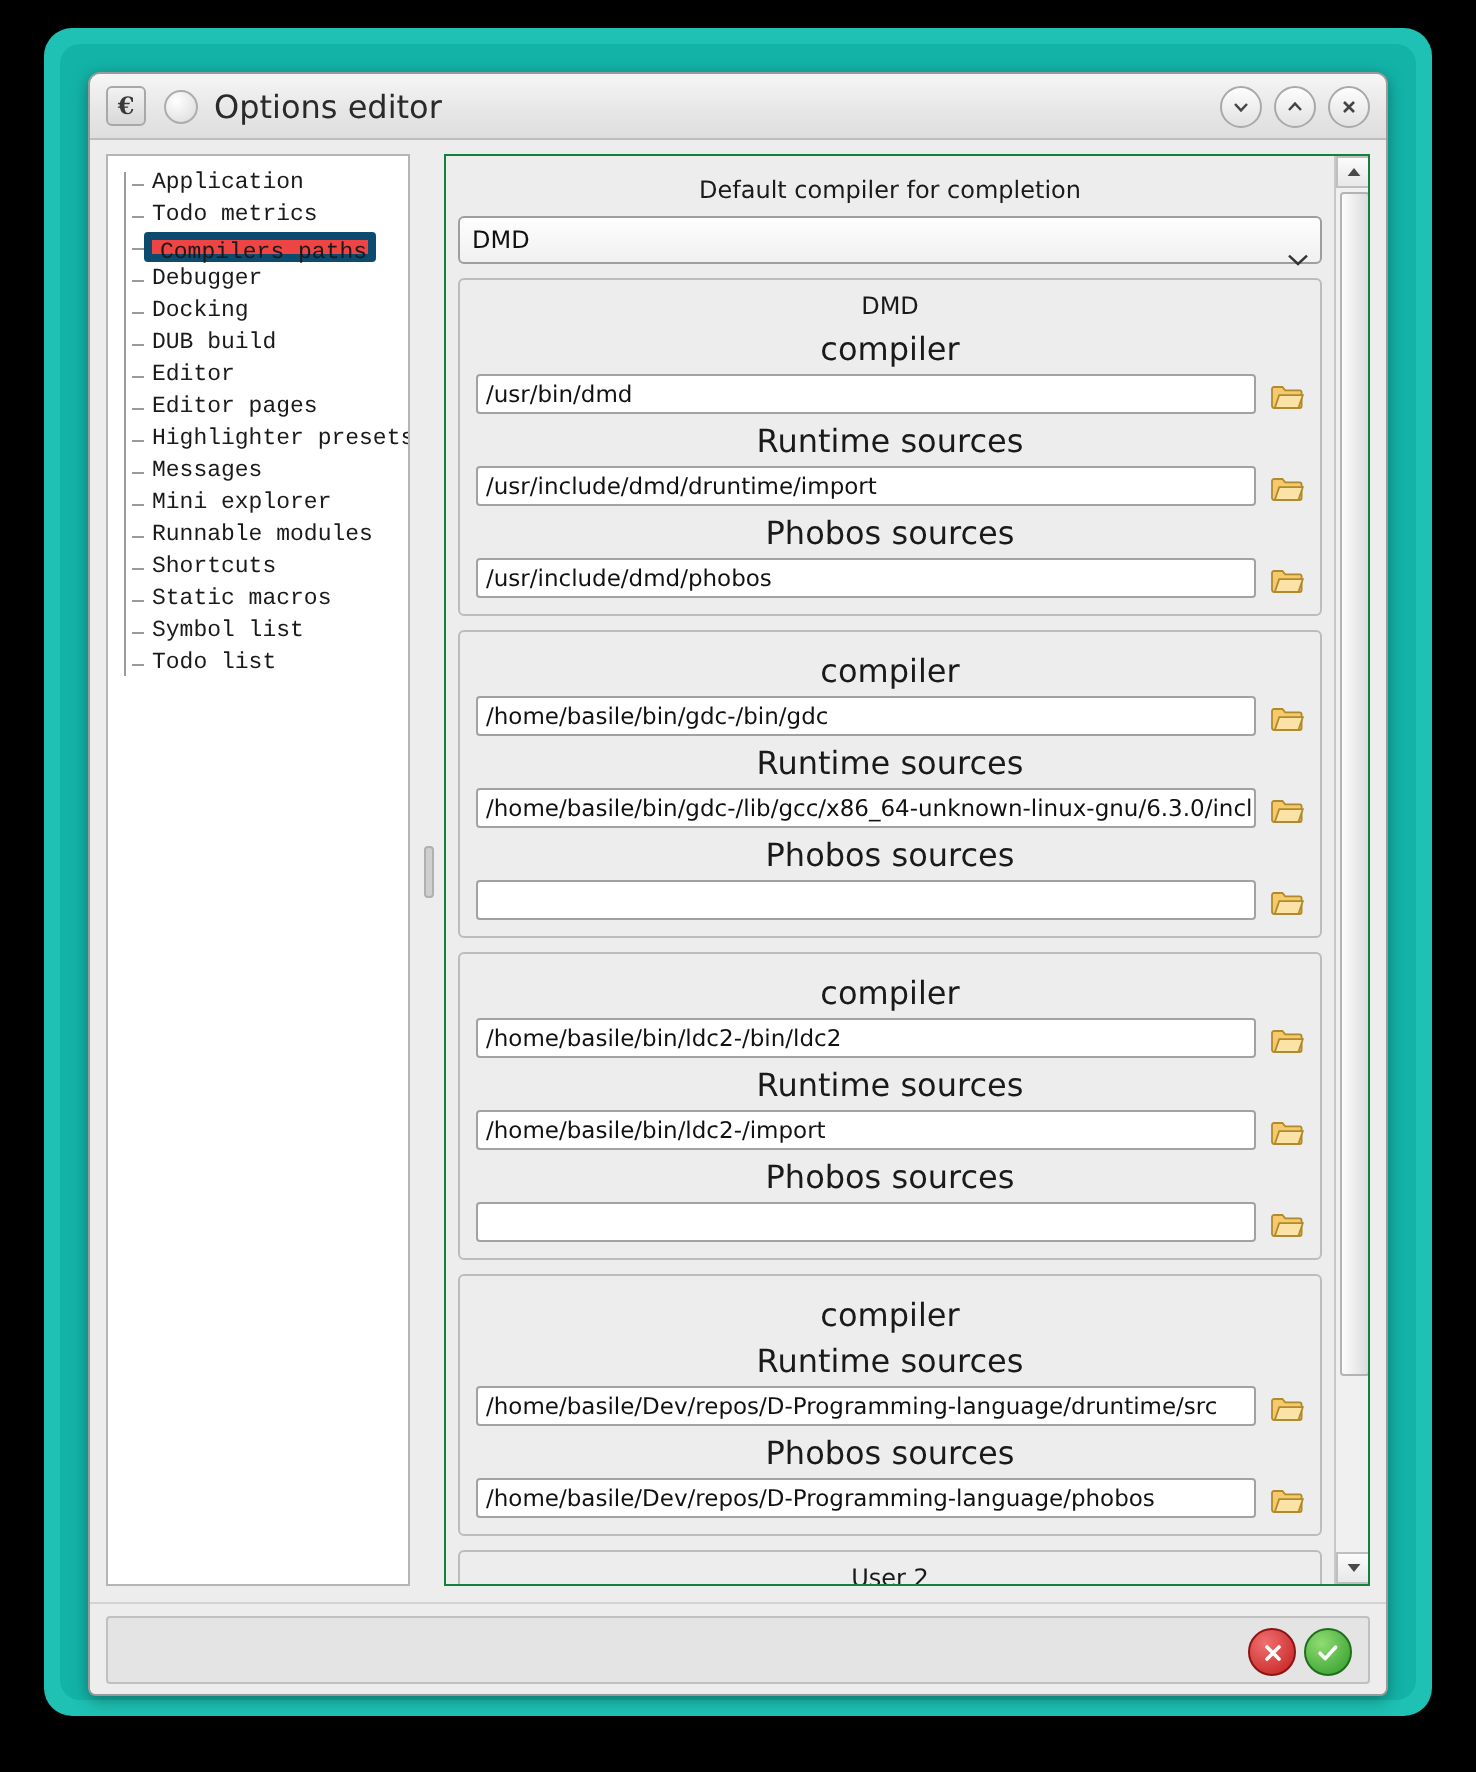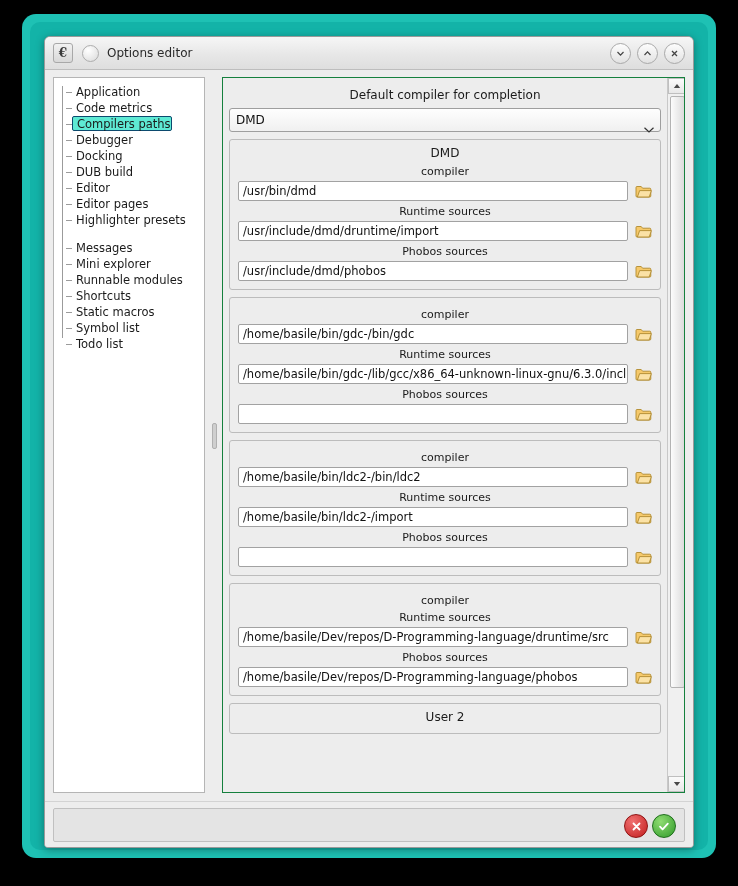"Options editor" .title-text { font-size: 12px -> 16px }
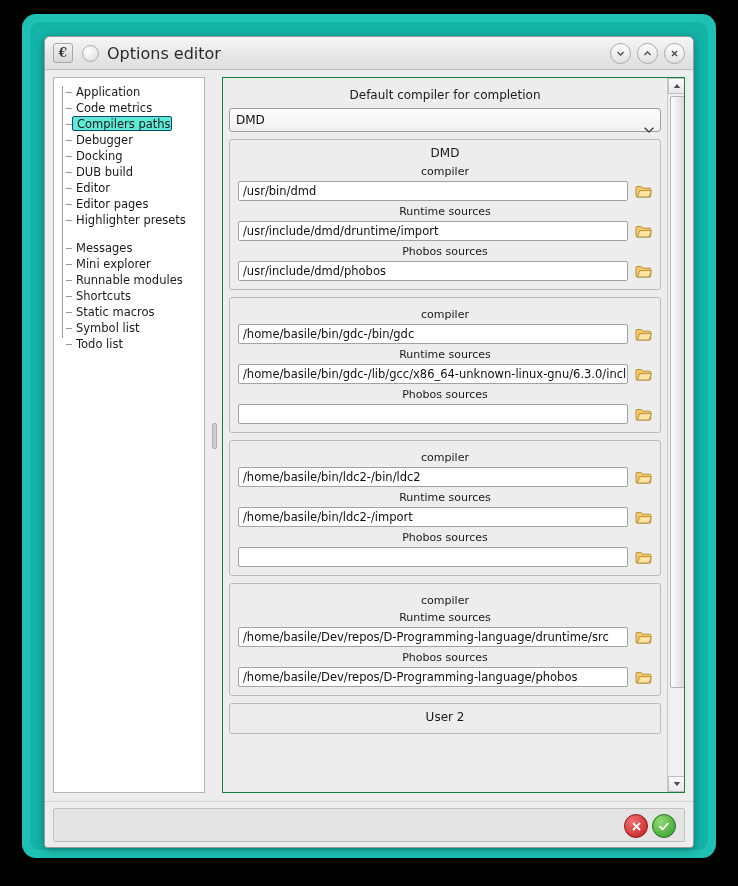"Application" .tree-panel { font-family: none -> Liberation Mono, monospace }
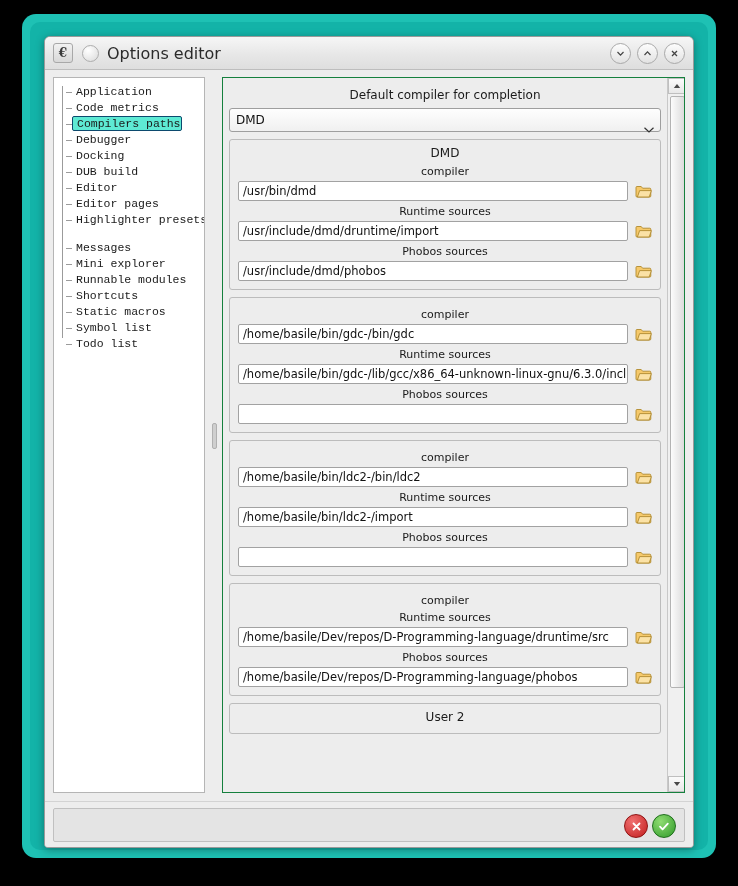"Code metrics" div.tree-item { text: Code -> Todo }
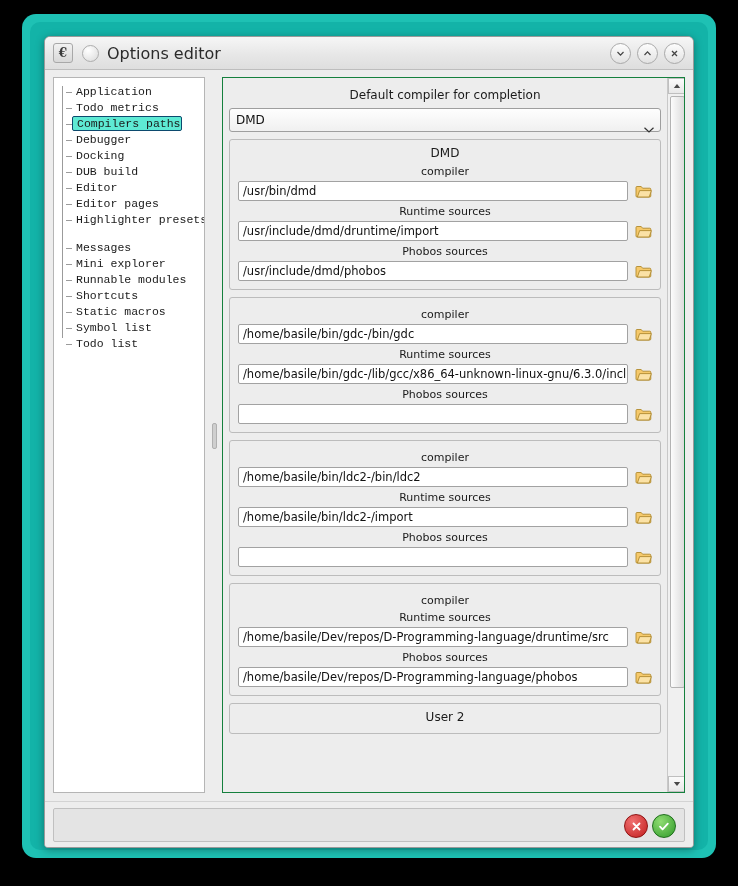"Compilers paths" .tree-item.selected { background: #5eead4 -> #ef4444; border: 1px solid #0c4a6e -> 4px solid #0c4a6e }
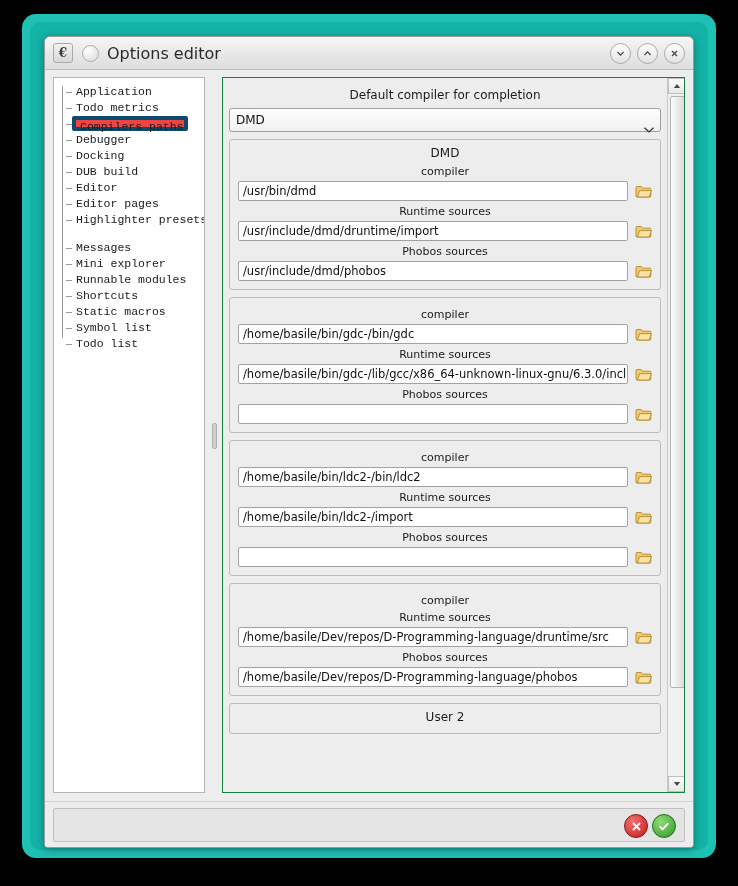"compiler" .field-label { font-size: 11px -> 16px }
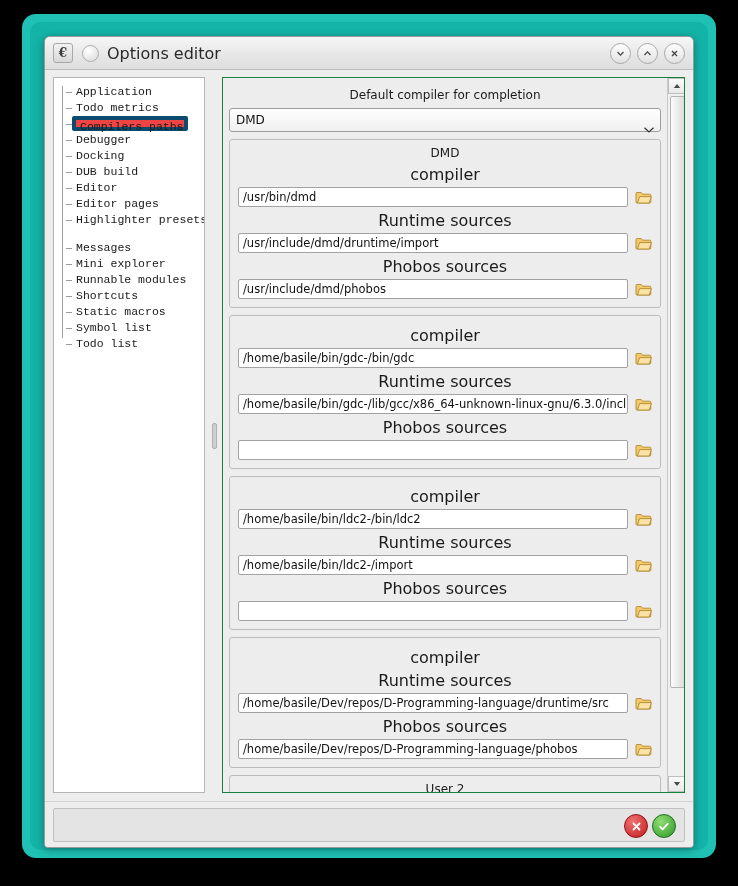"/usr/bin/dmd" .field-row { align-items: center -> flex-end }
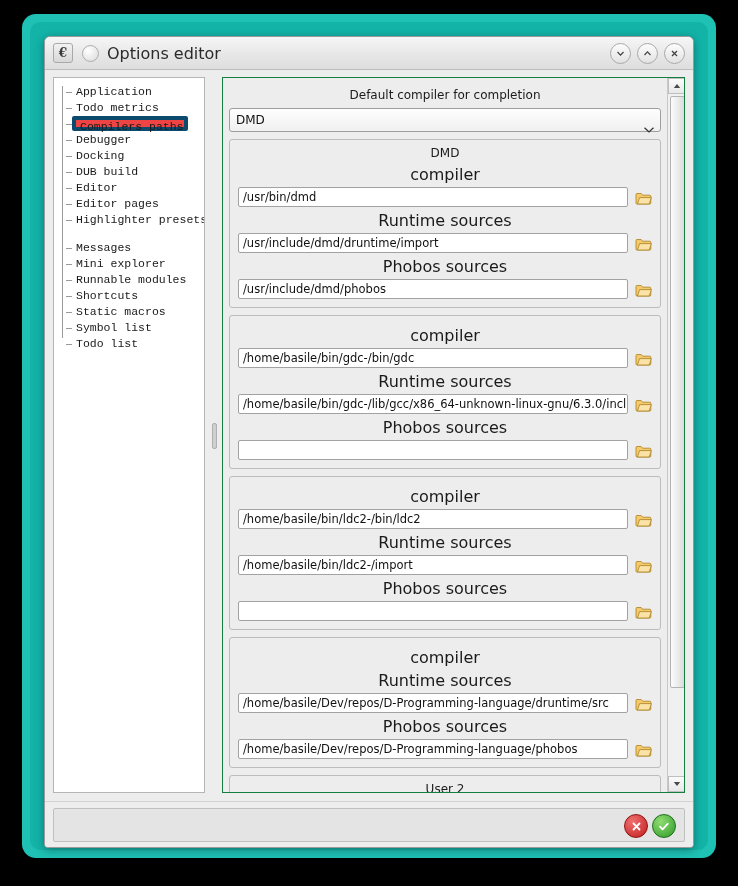"Messages" div.tree-item { margin-top: 12px -> none }
